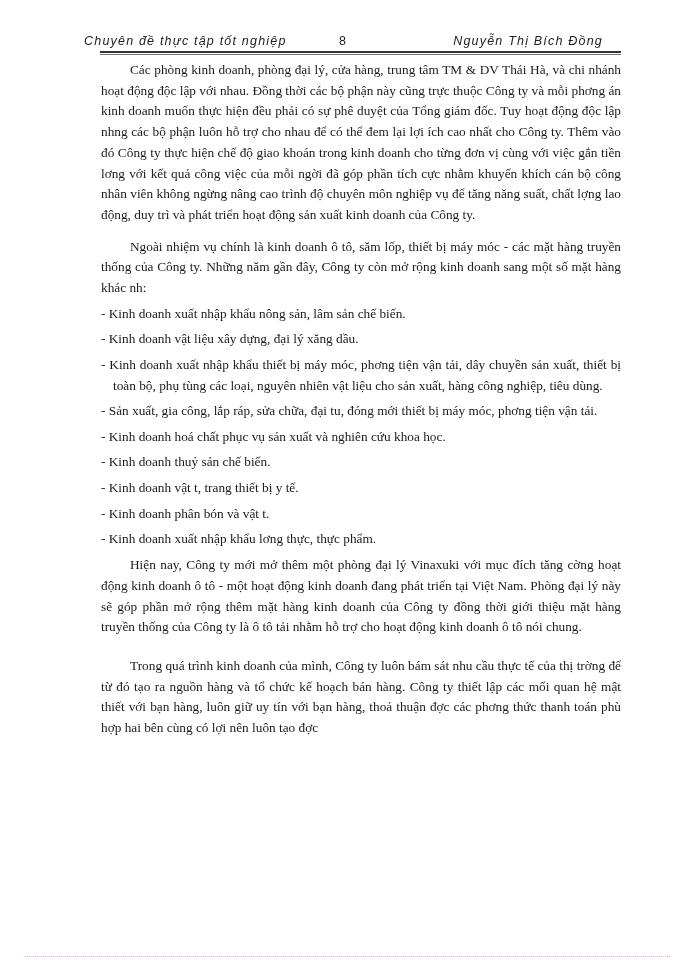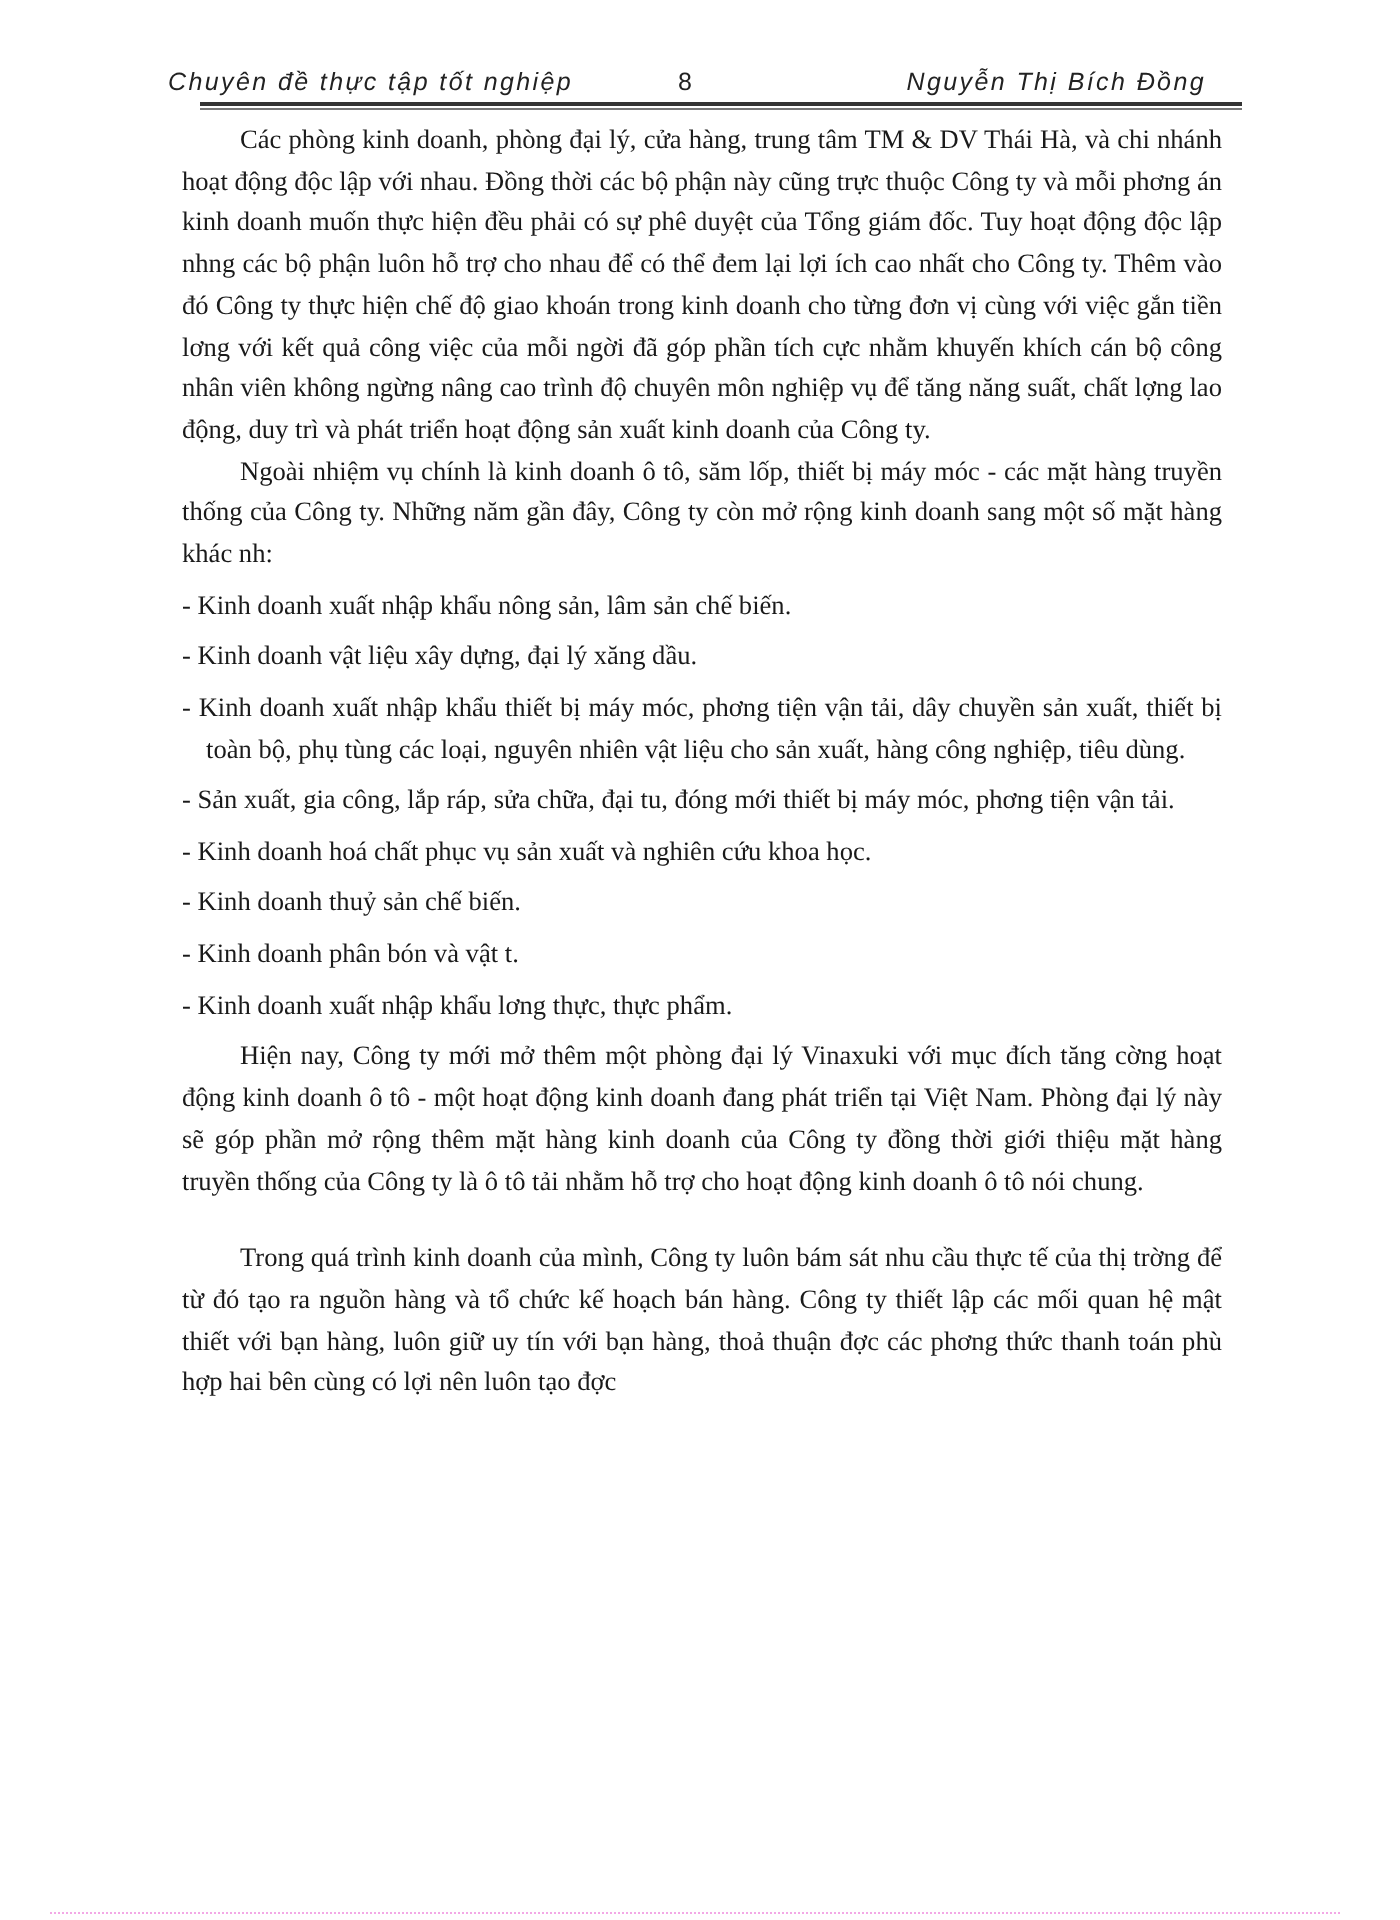"Các phòng kinh doanh, phòng" .body { left: 91px -> 101px }
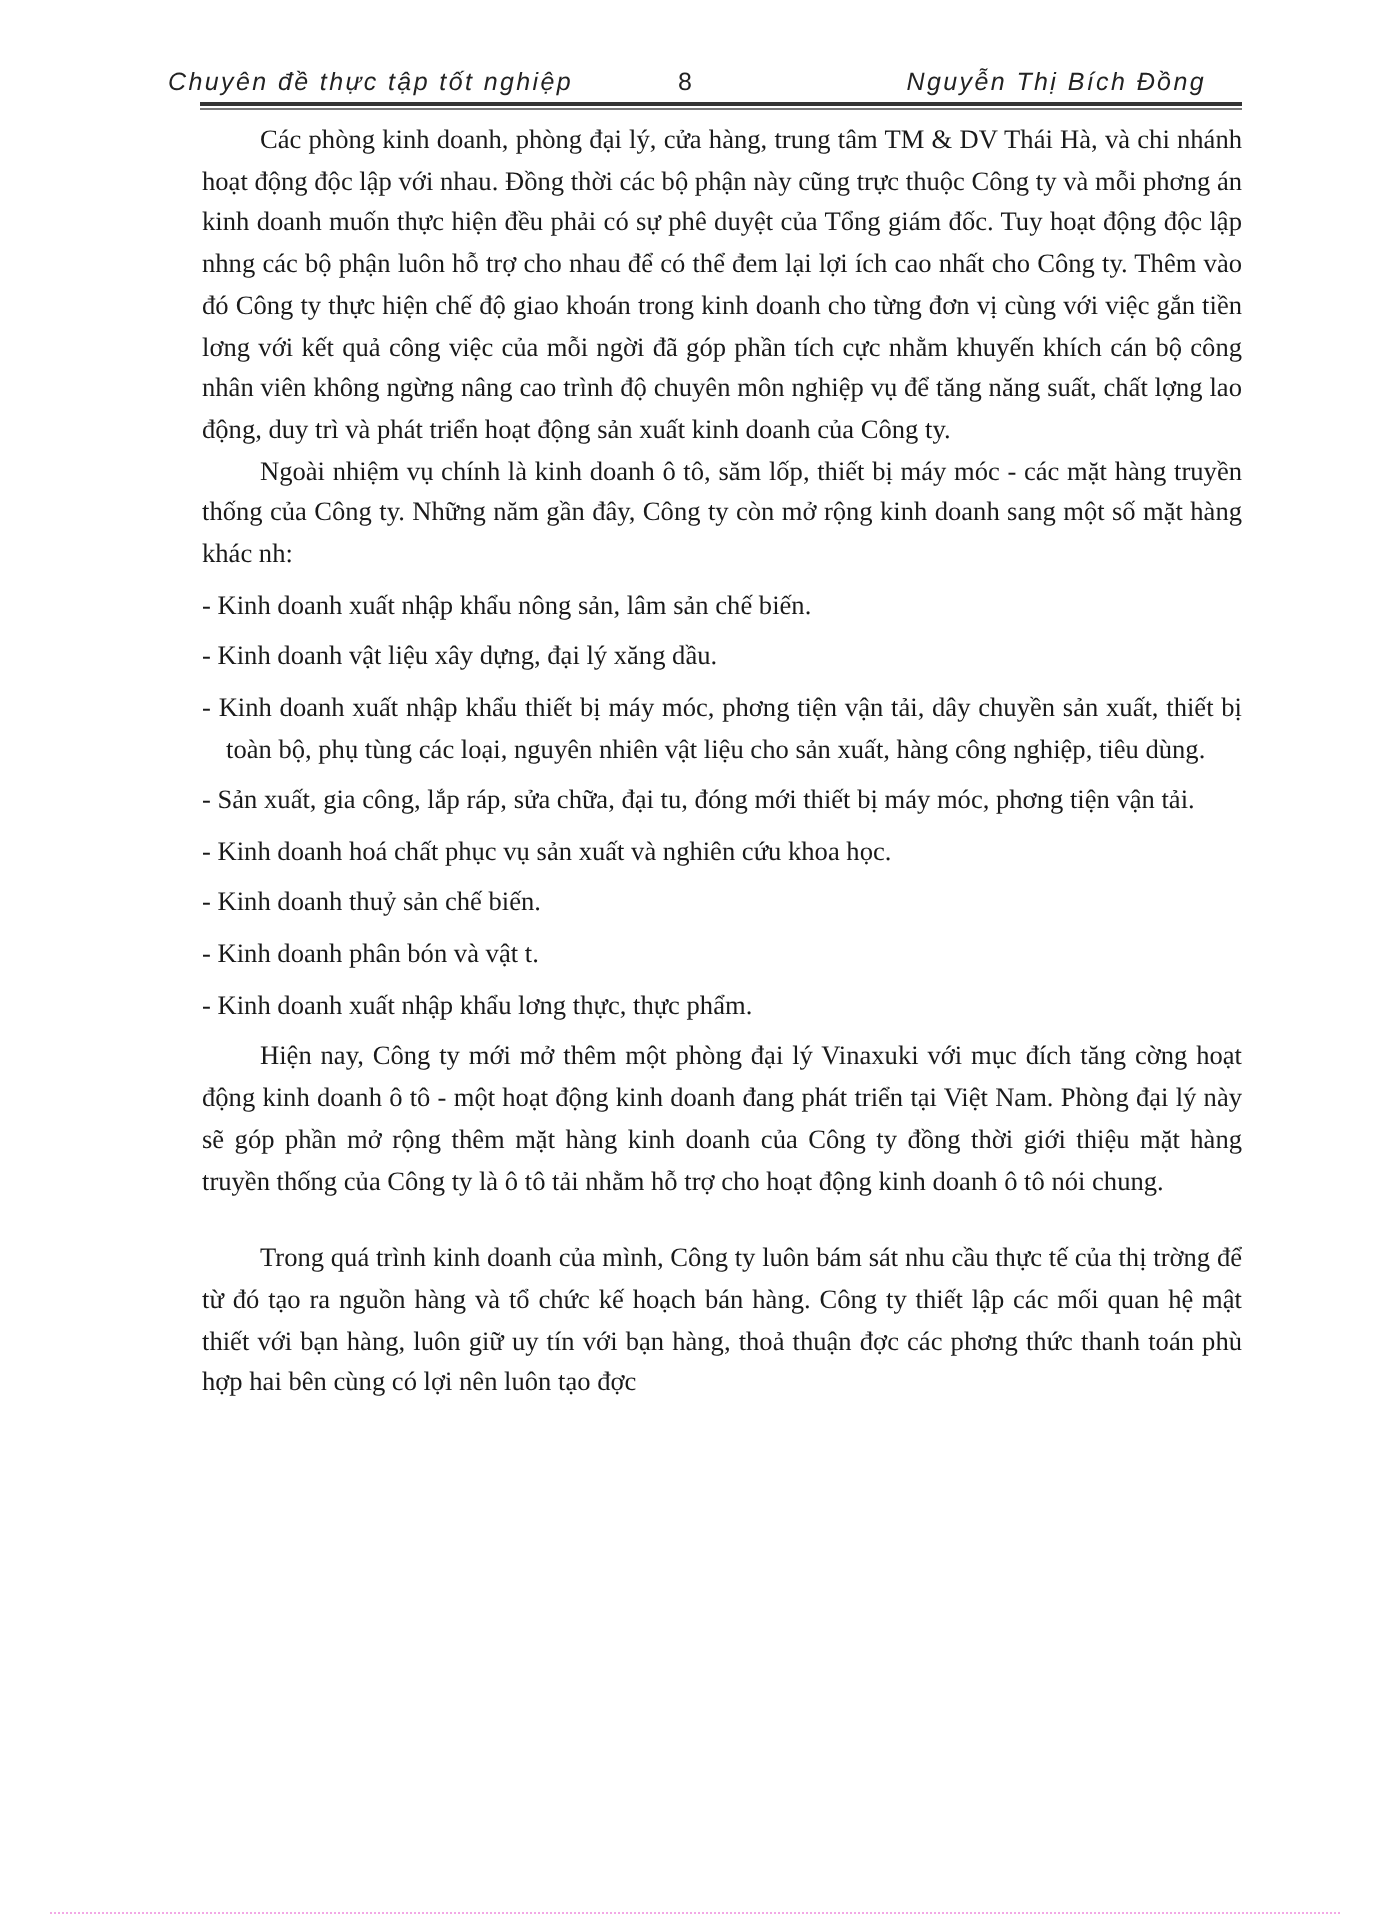"Ngoài nhiệm vụ chính là" .para2 { margin-top: none -> 11px }
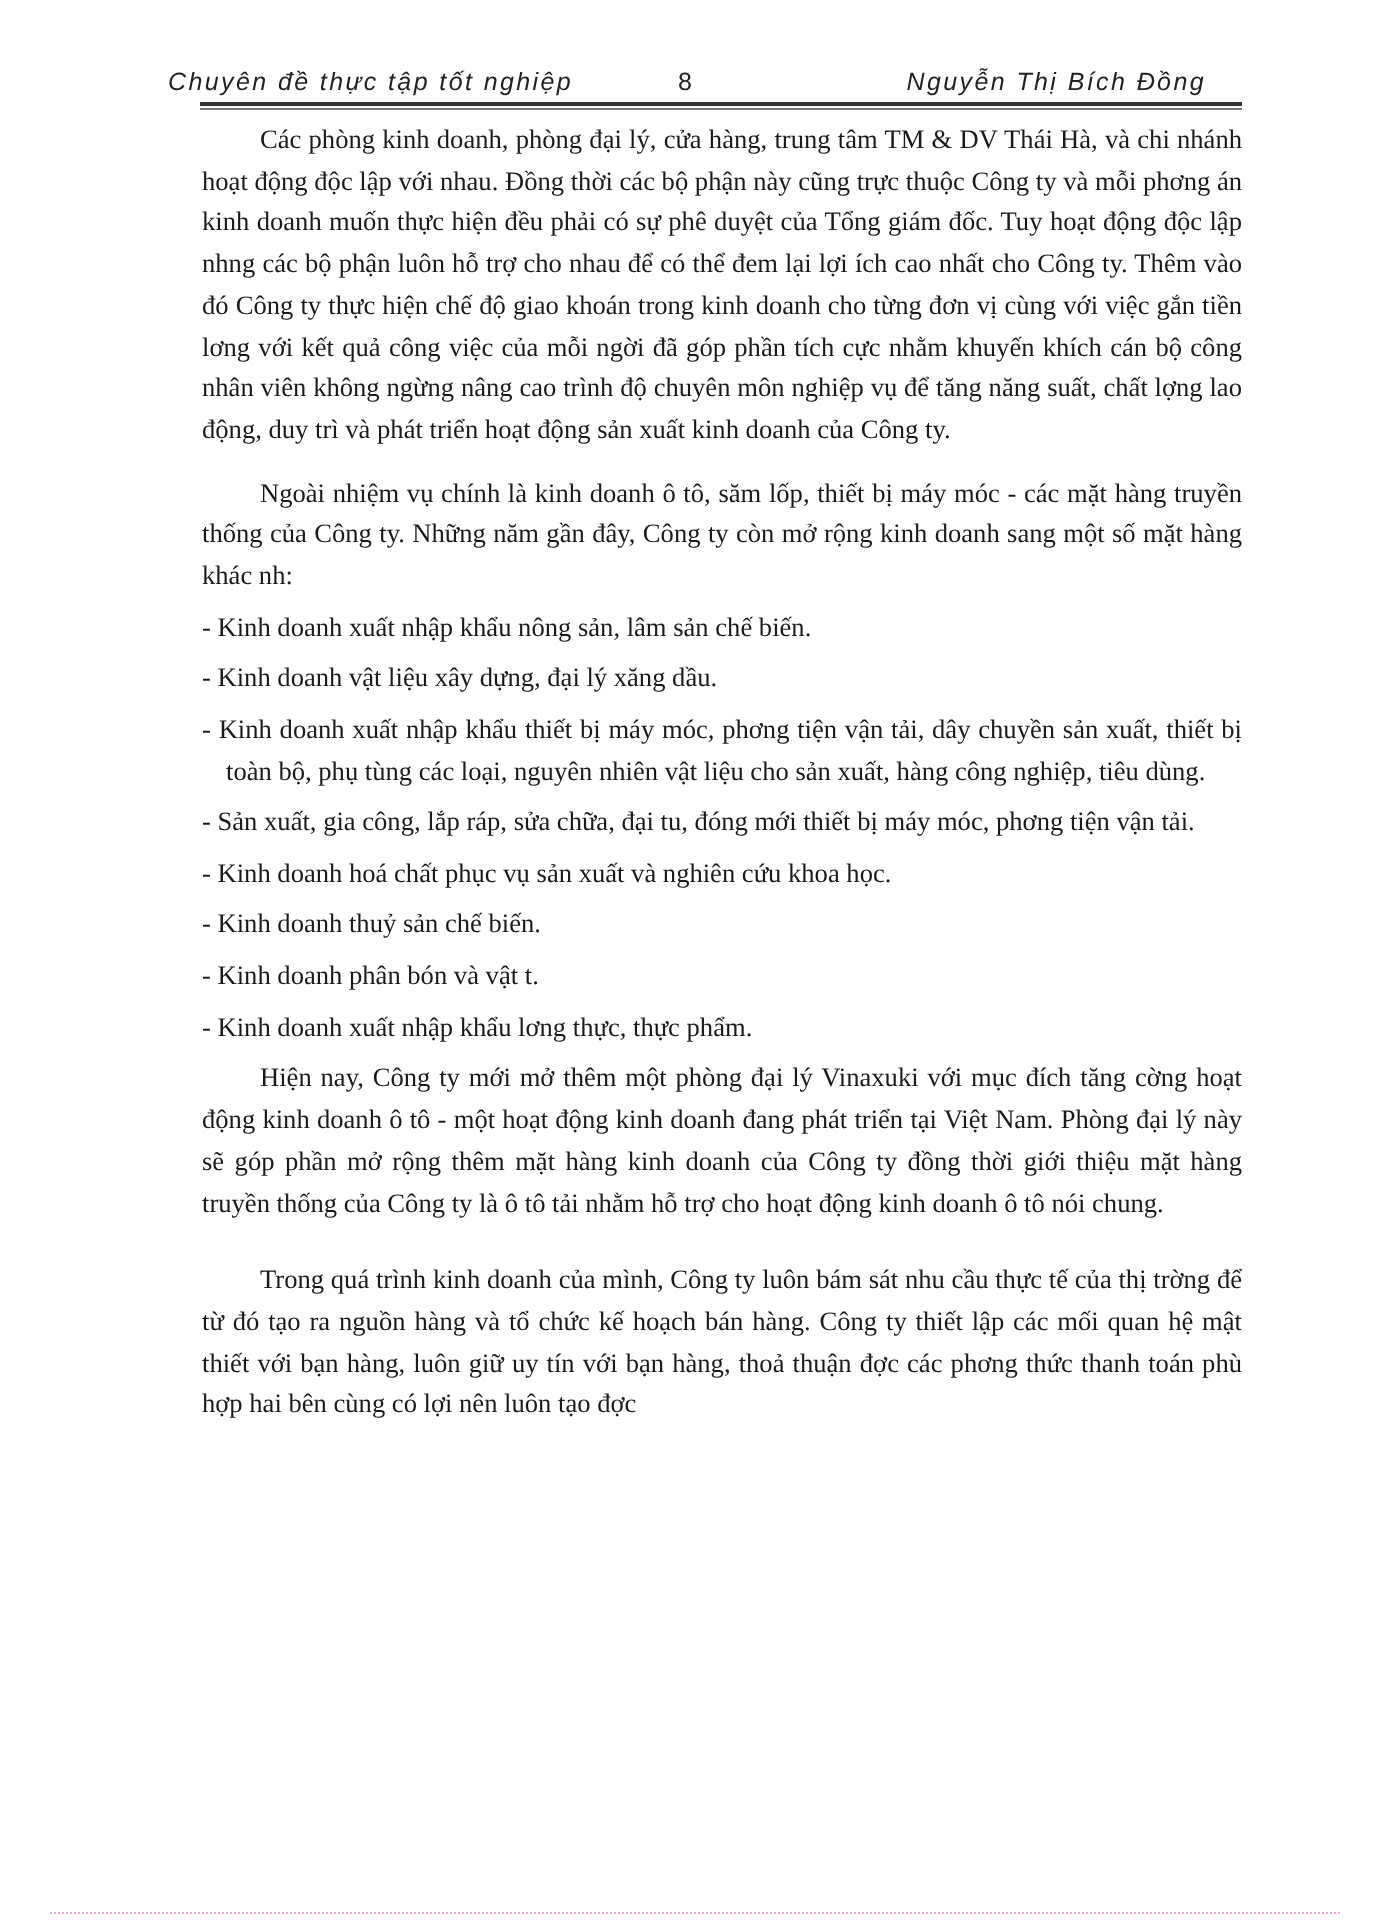"- Kinh doanh vật t," li { html: none -> <li>- Kinh doanh vật t, trang thiết bị y tế.</li> }
